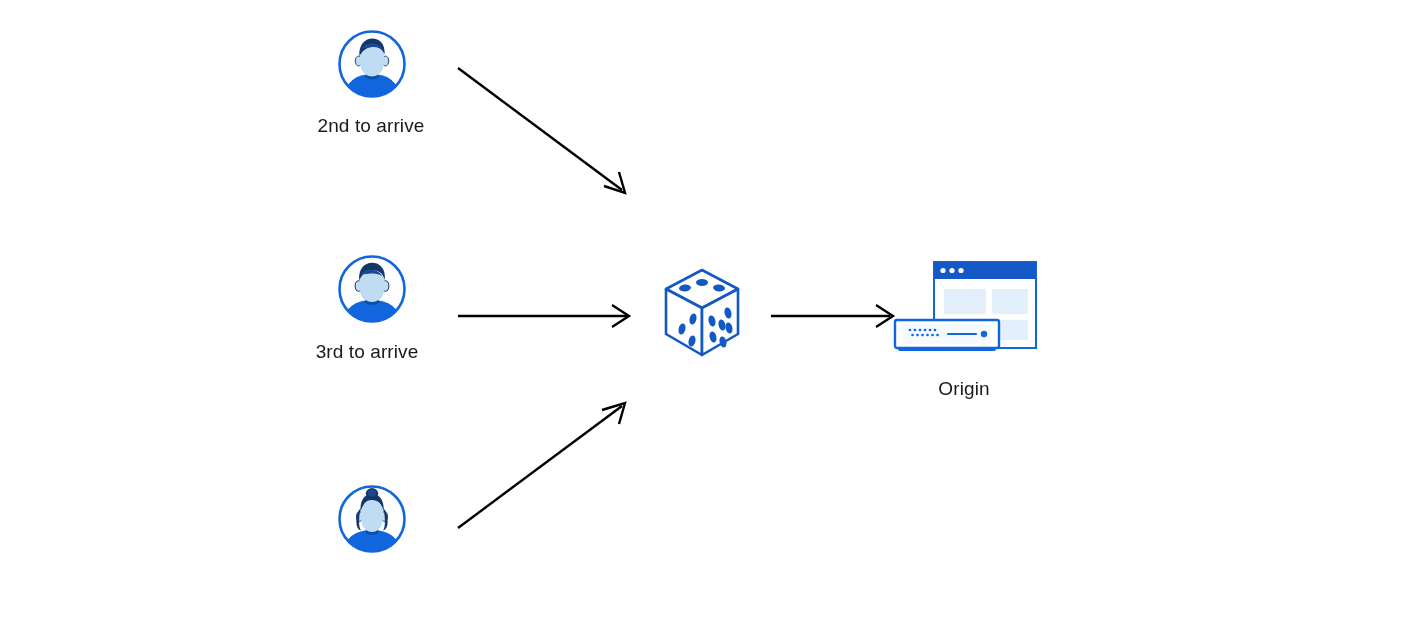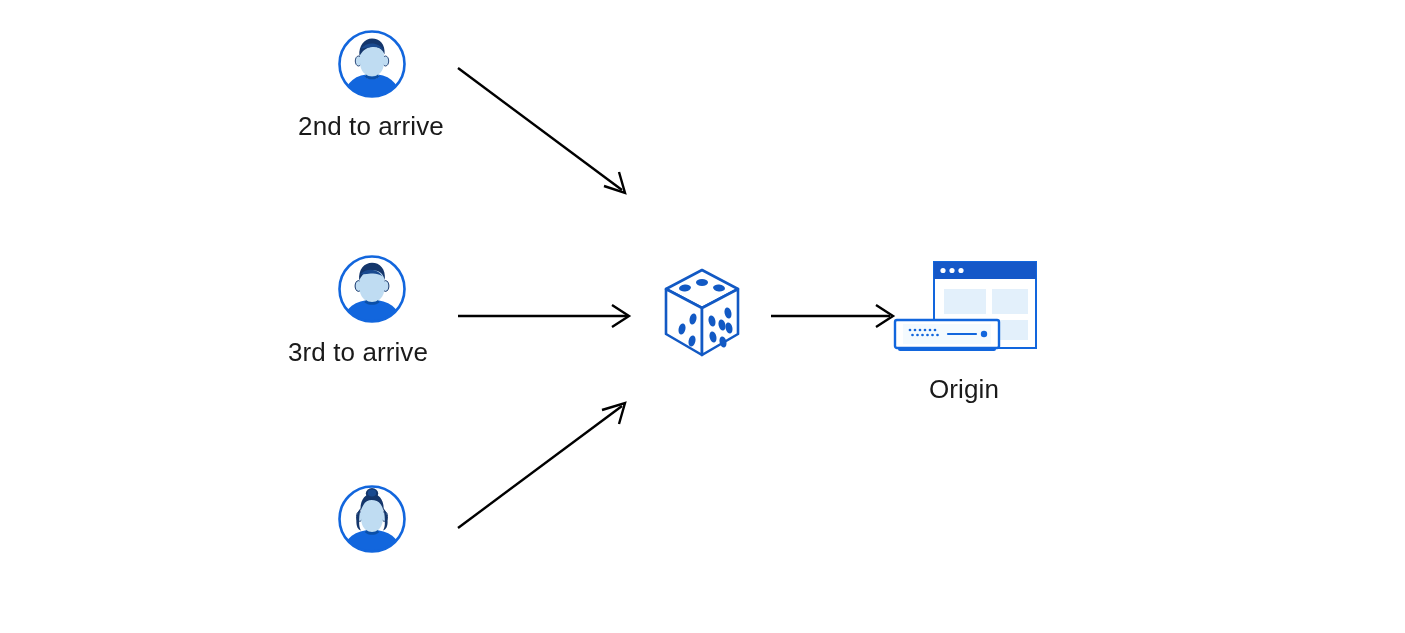"2nd to arrive" .node-label { font-size: 26px -> 19px }
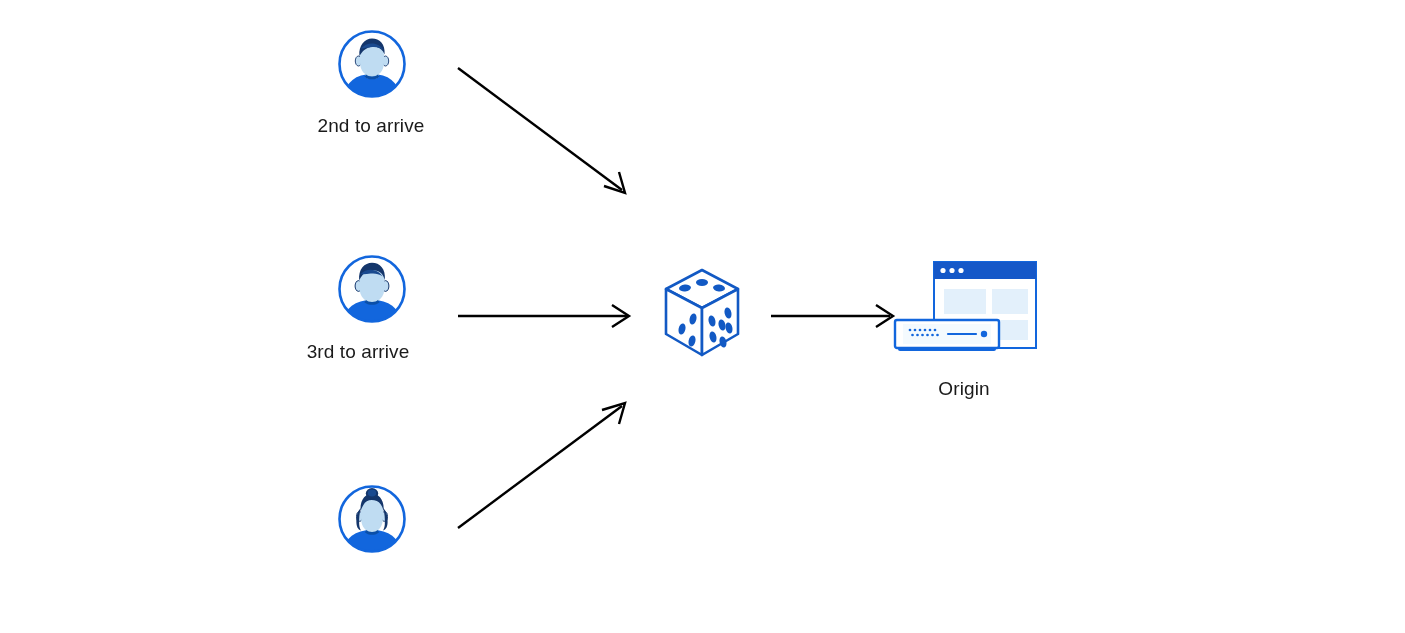"3rd to arrive" .client-2-label { left: 263px -> 272px }
